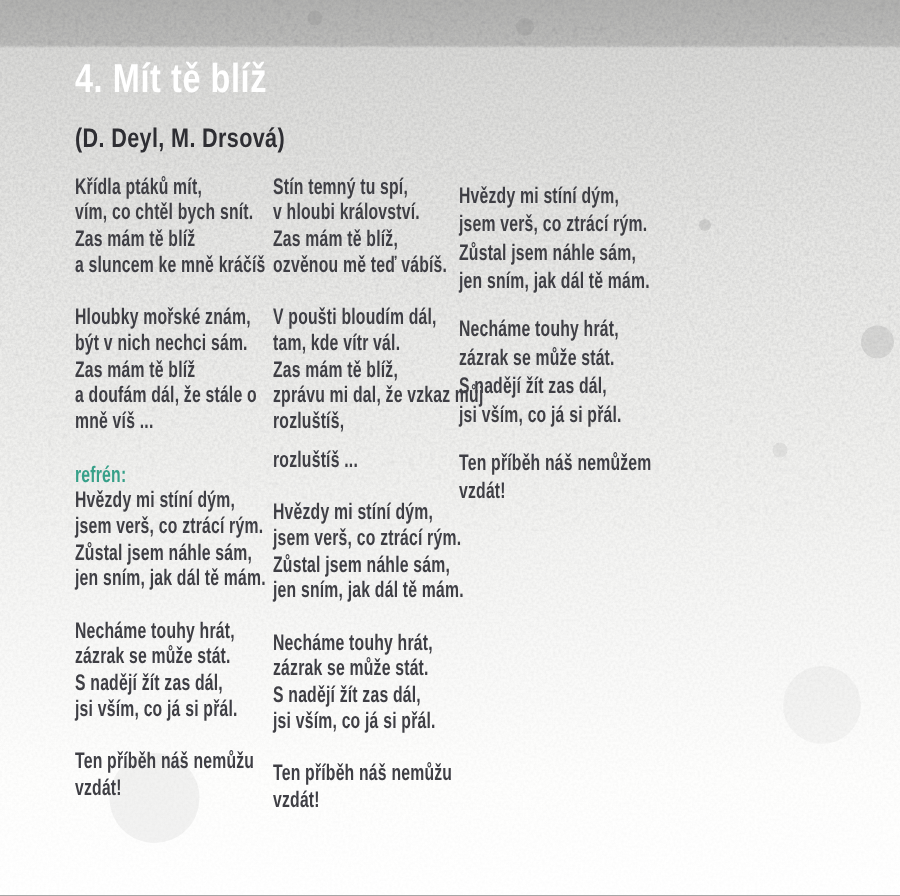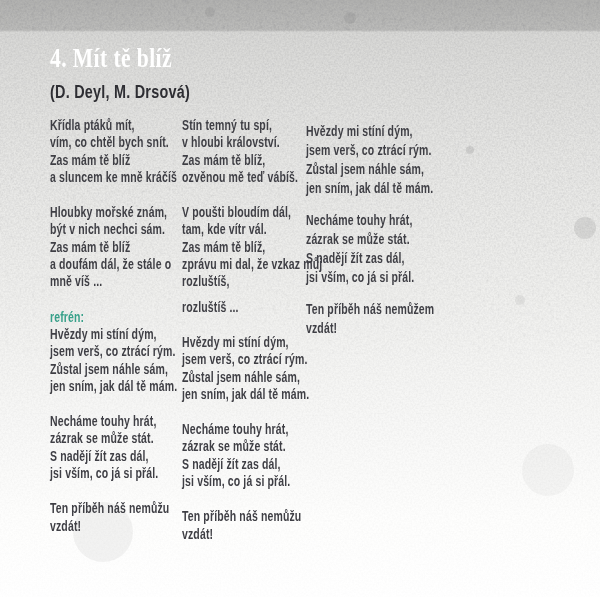"4. Mít tě blíž" .banner { align-items: flex-end -> center; font-family: Liberation Serif, serif -> none }
